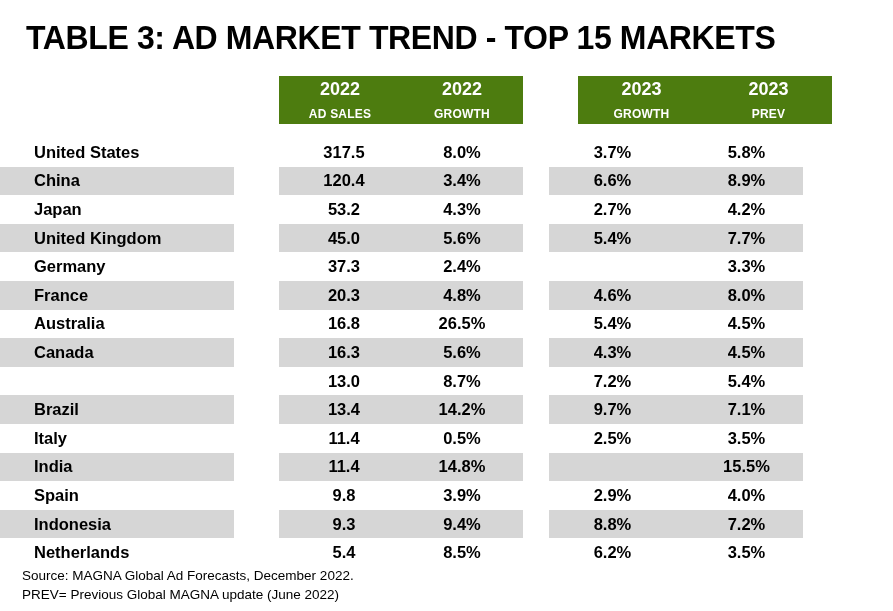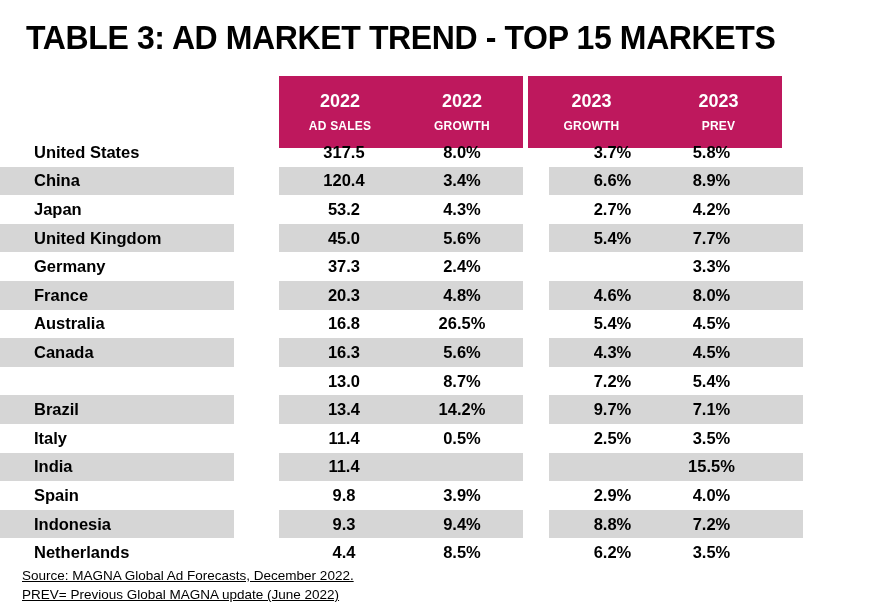"2022" .hdr-block { background: #be185d -> #4d7c0f; height: 72px -> 48px }
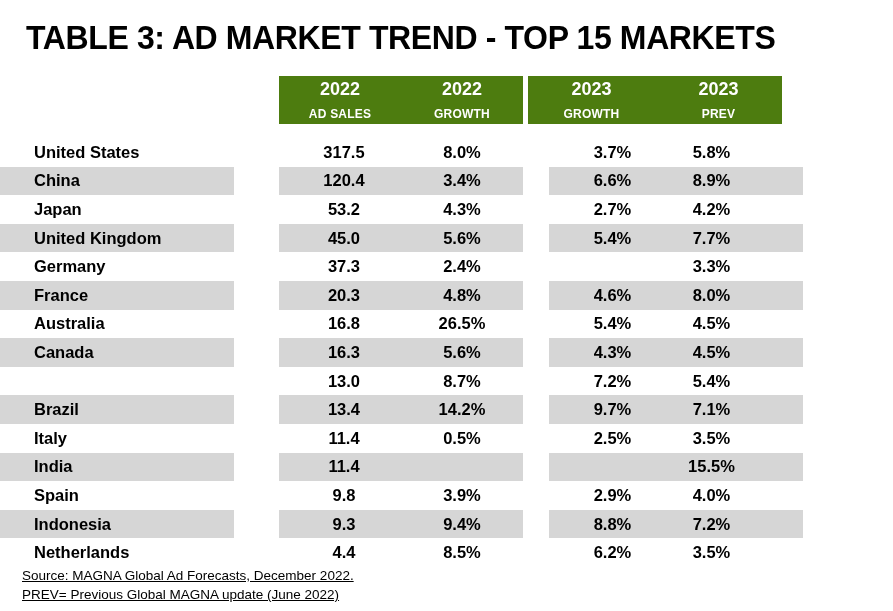"2023" #hdr-block-2023 { left: 528px -> 578px }
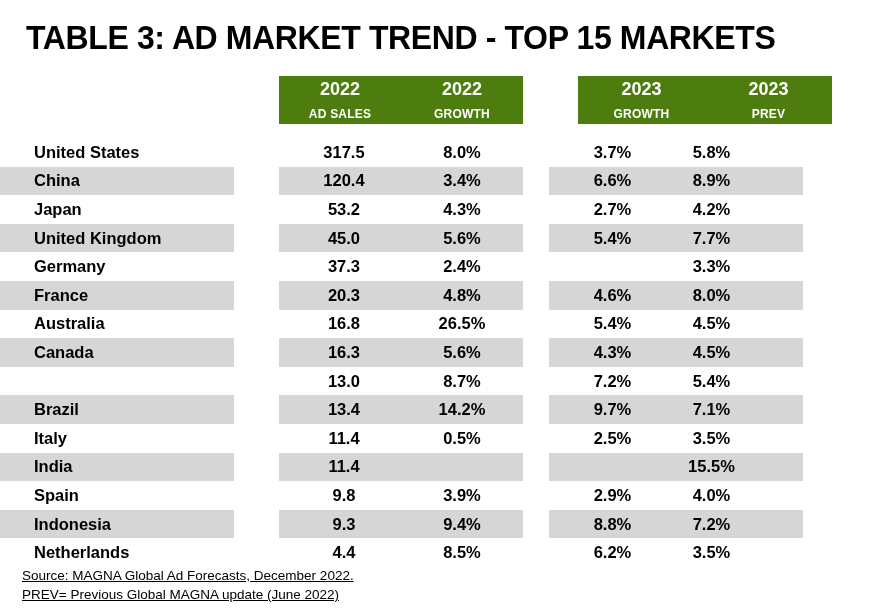"5.8%" .c-prev { left: 648px -> 683px }
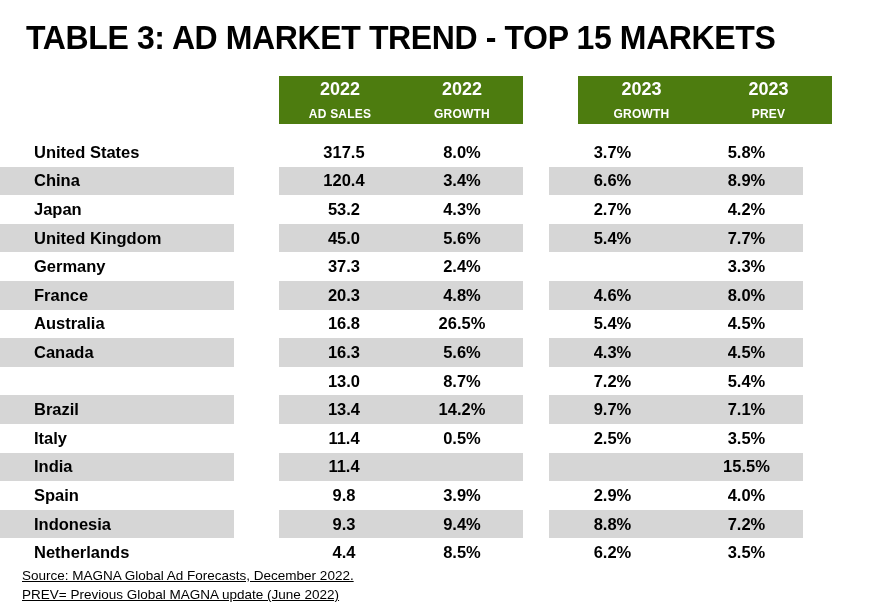"14.8%" div.cell { html: none -> <div>14.8%</div> }
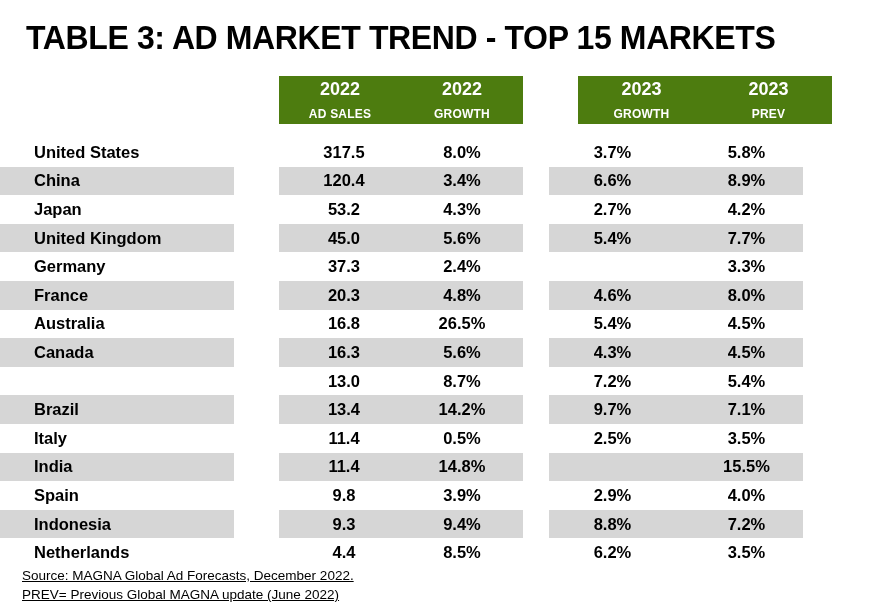"4.4" div.cell { text: 4.4 -> 5.4 }
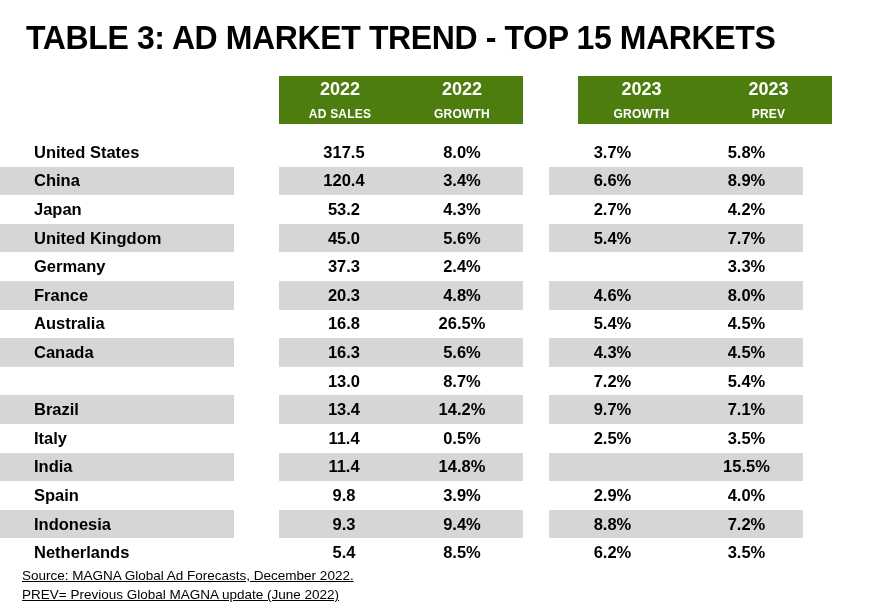"Source: MAGNA Global Ad Forecasts," .footnotes { text-decoration: underline -> none }
